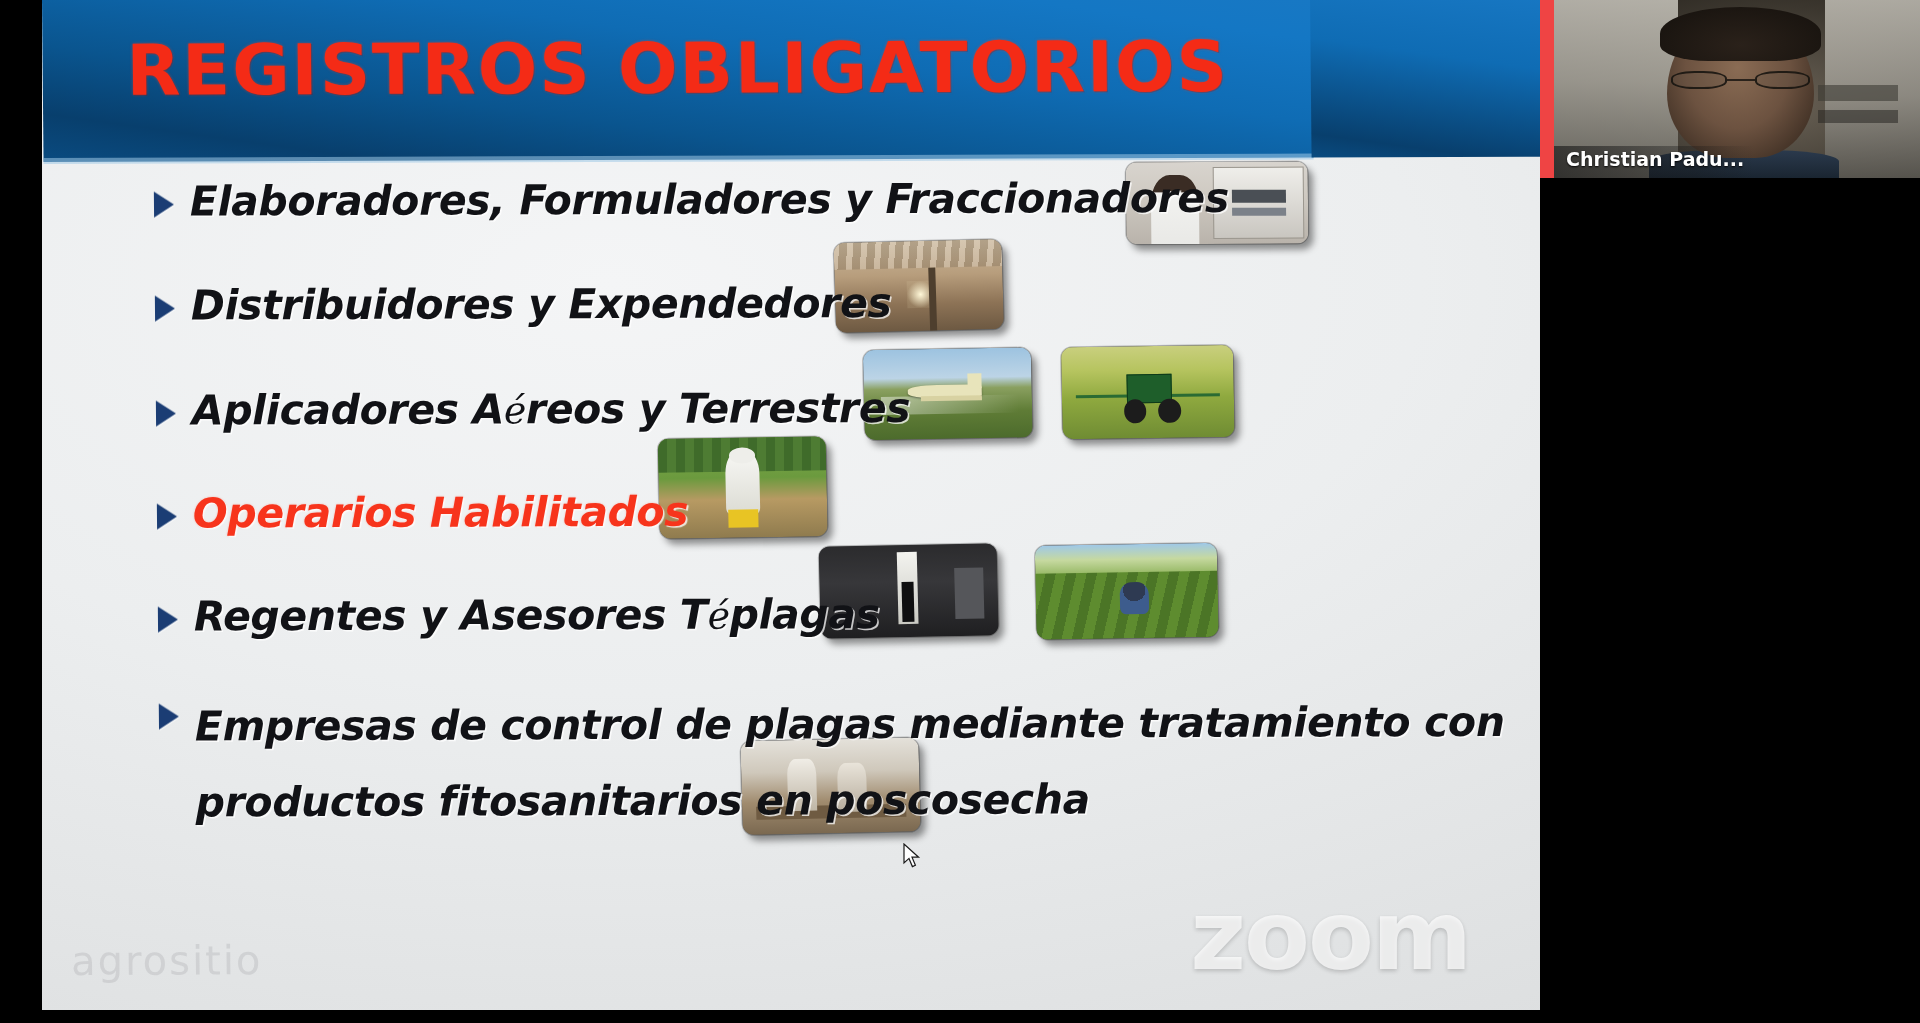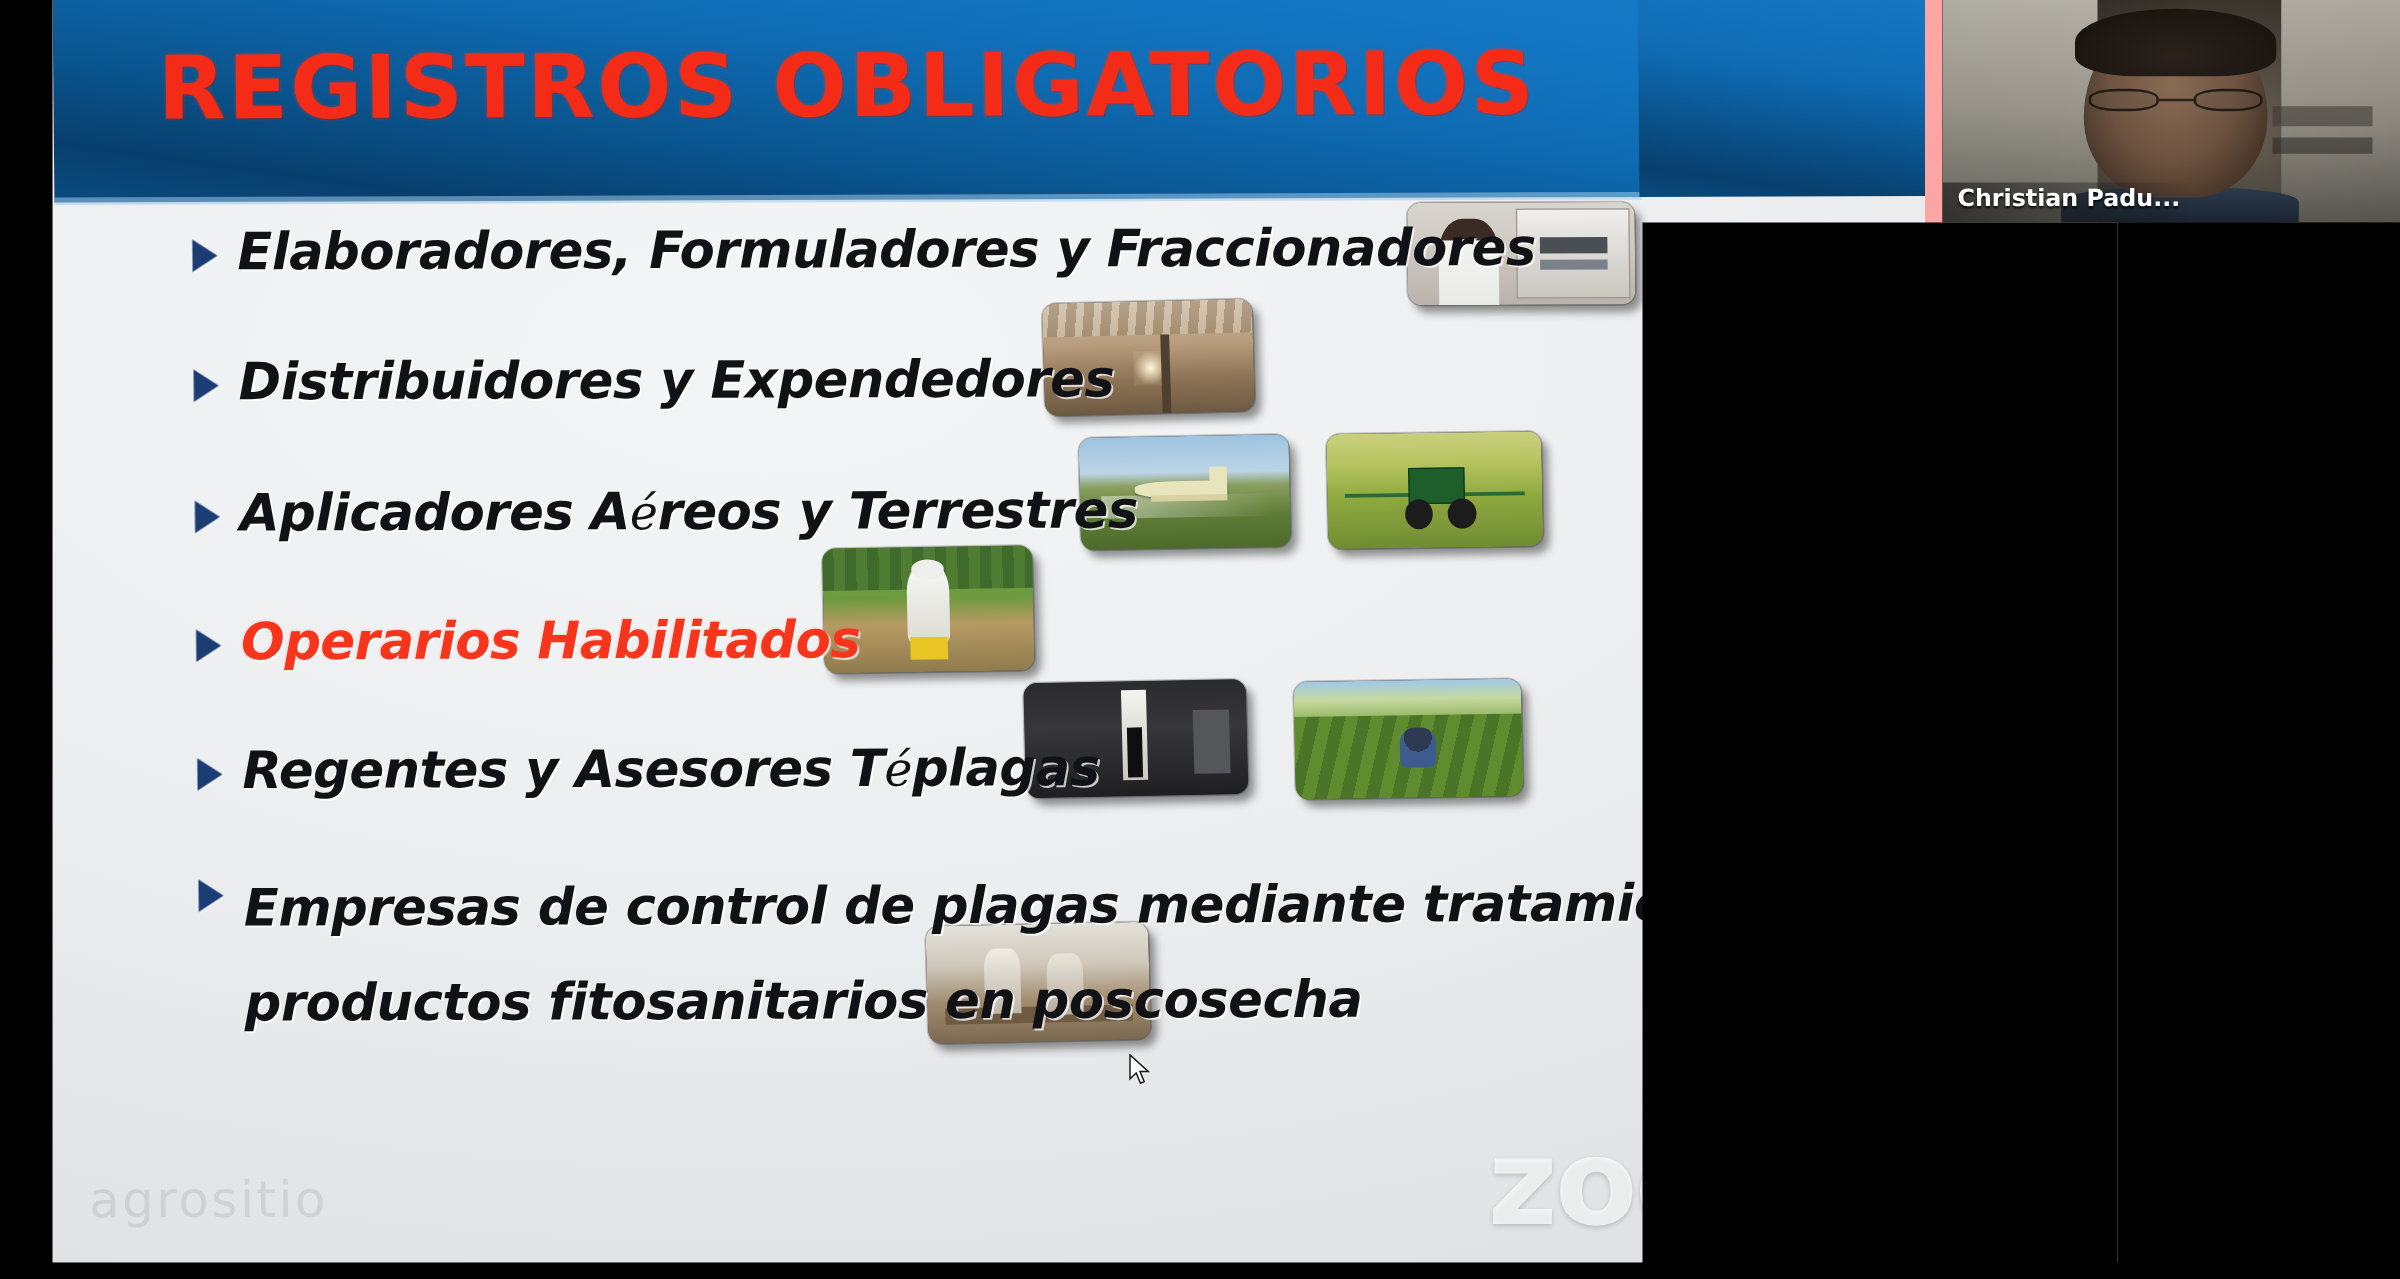"REGISTROS OBLIGATORIOS" #zoom-stage { background: #fca5a5 -> #ef4444; width: 1694px -> 1920px }
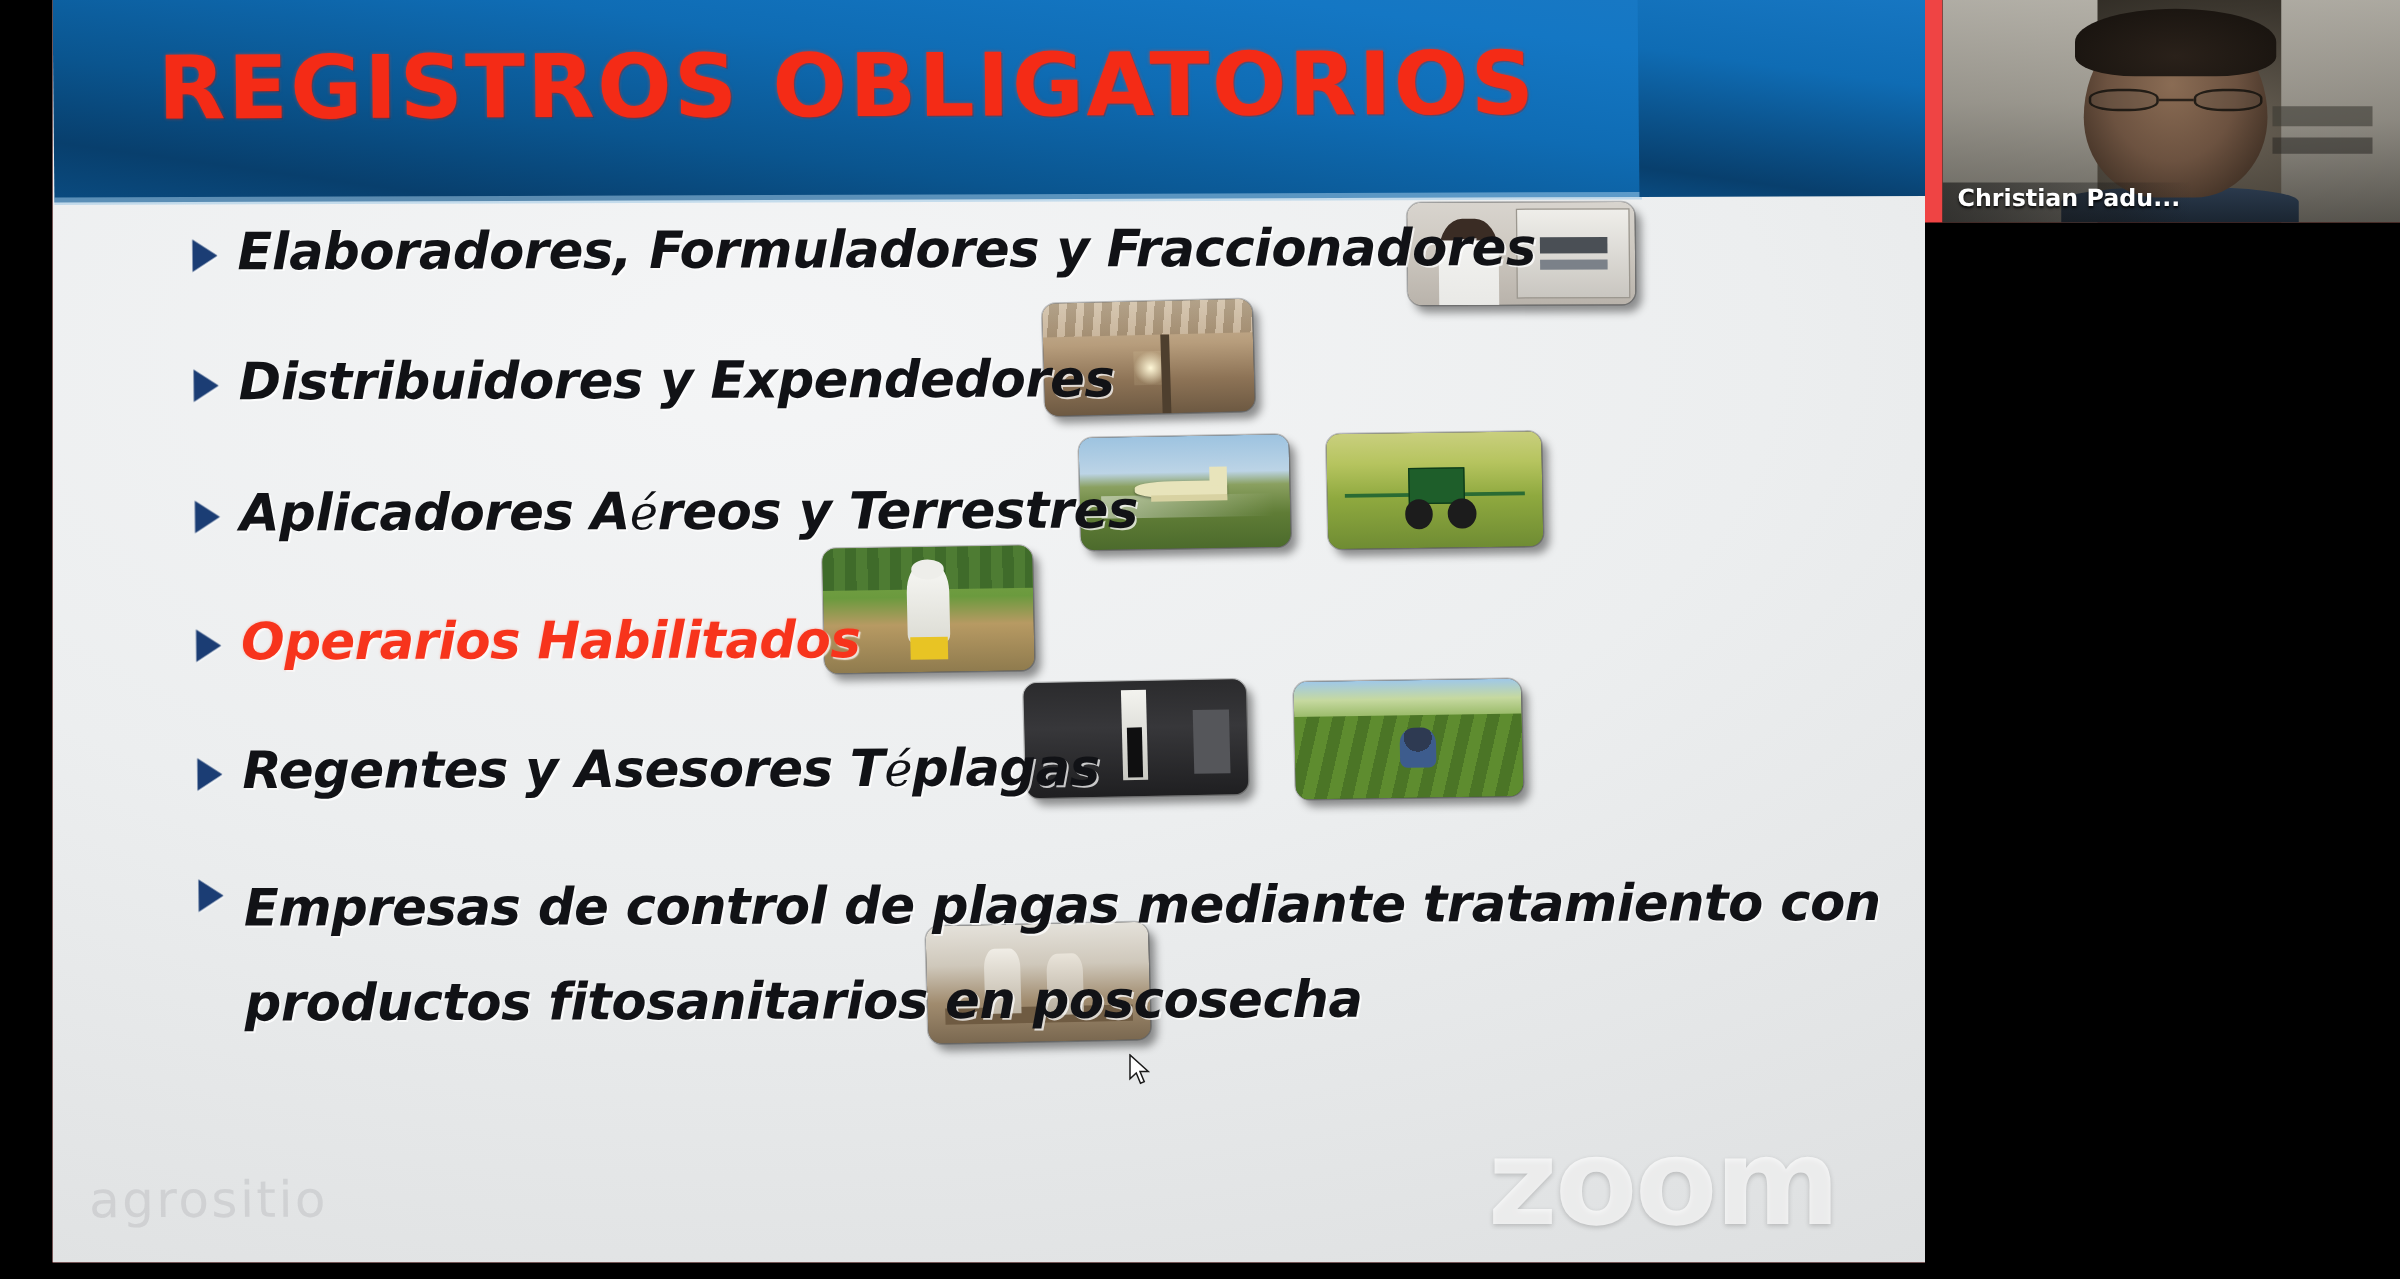"zoom" #zoom-watermark { bottom: 16px -> 26px }
